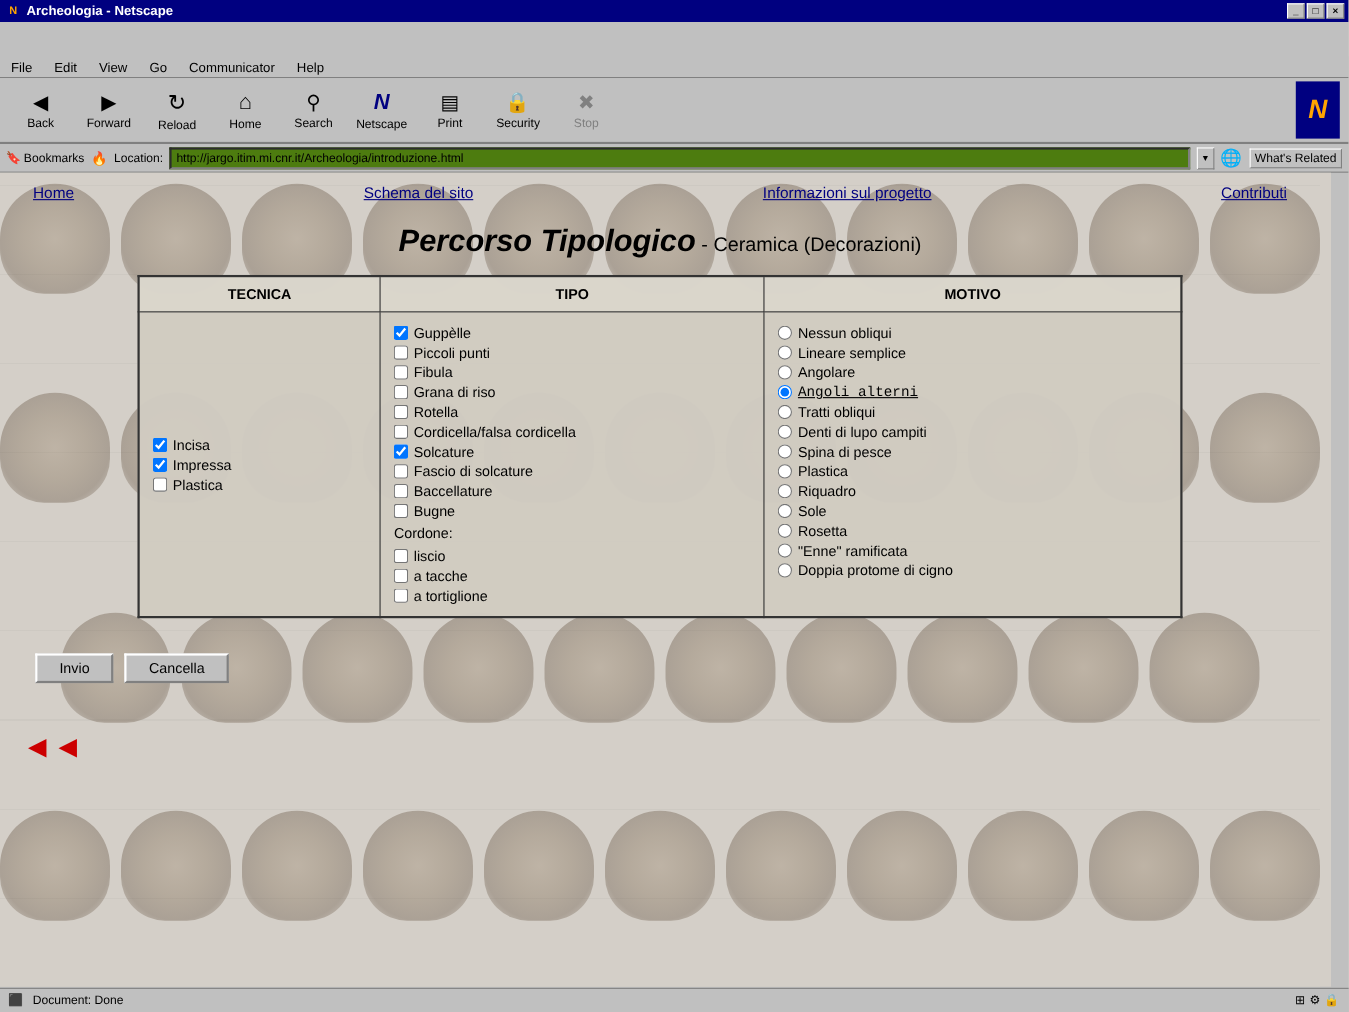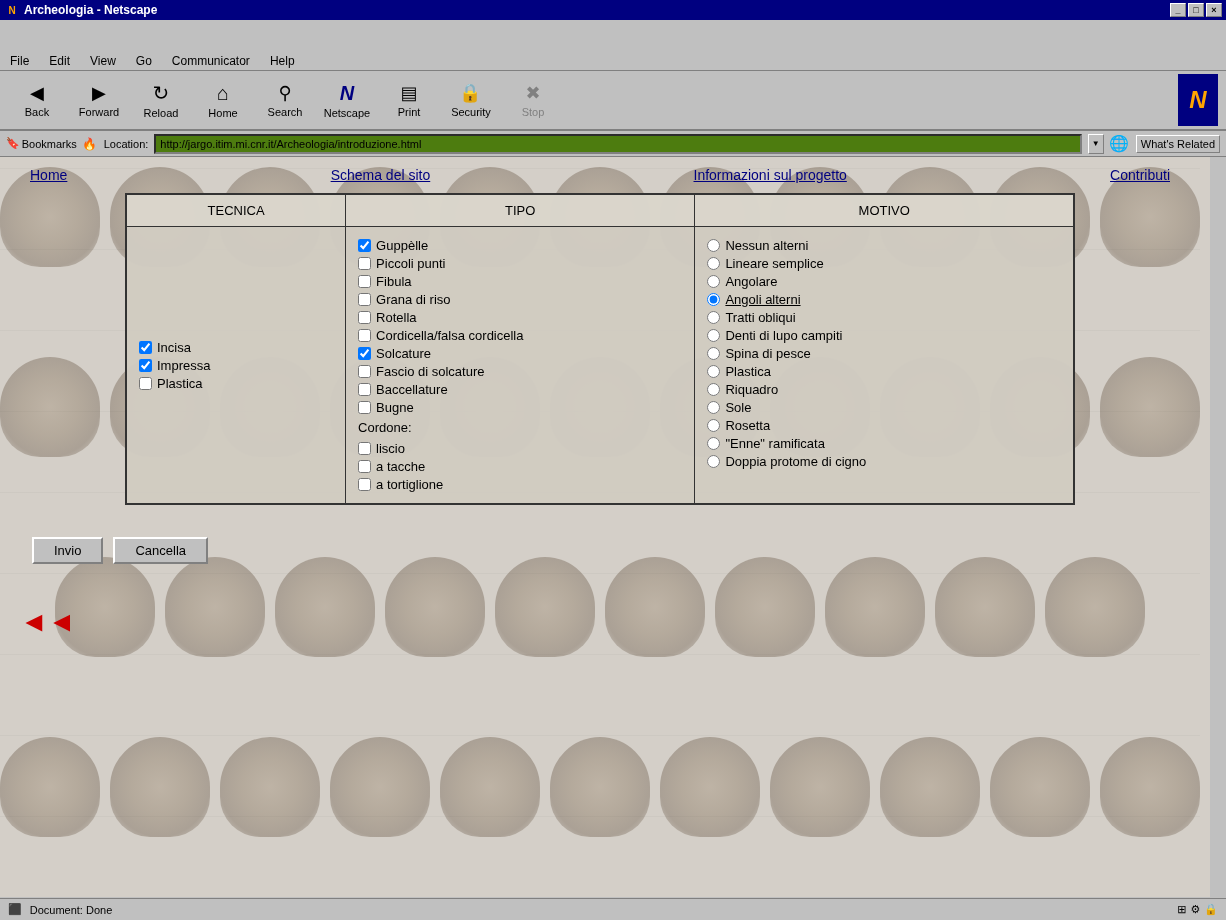"Percorso Tipologico - Ceramica" div { html: none -> <div> <span>Percorso Tipologico</span><span> - Ceramica (Decorazioni)</span> </div> }
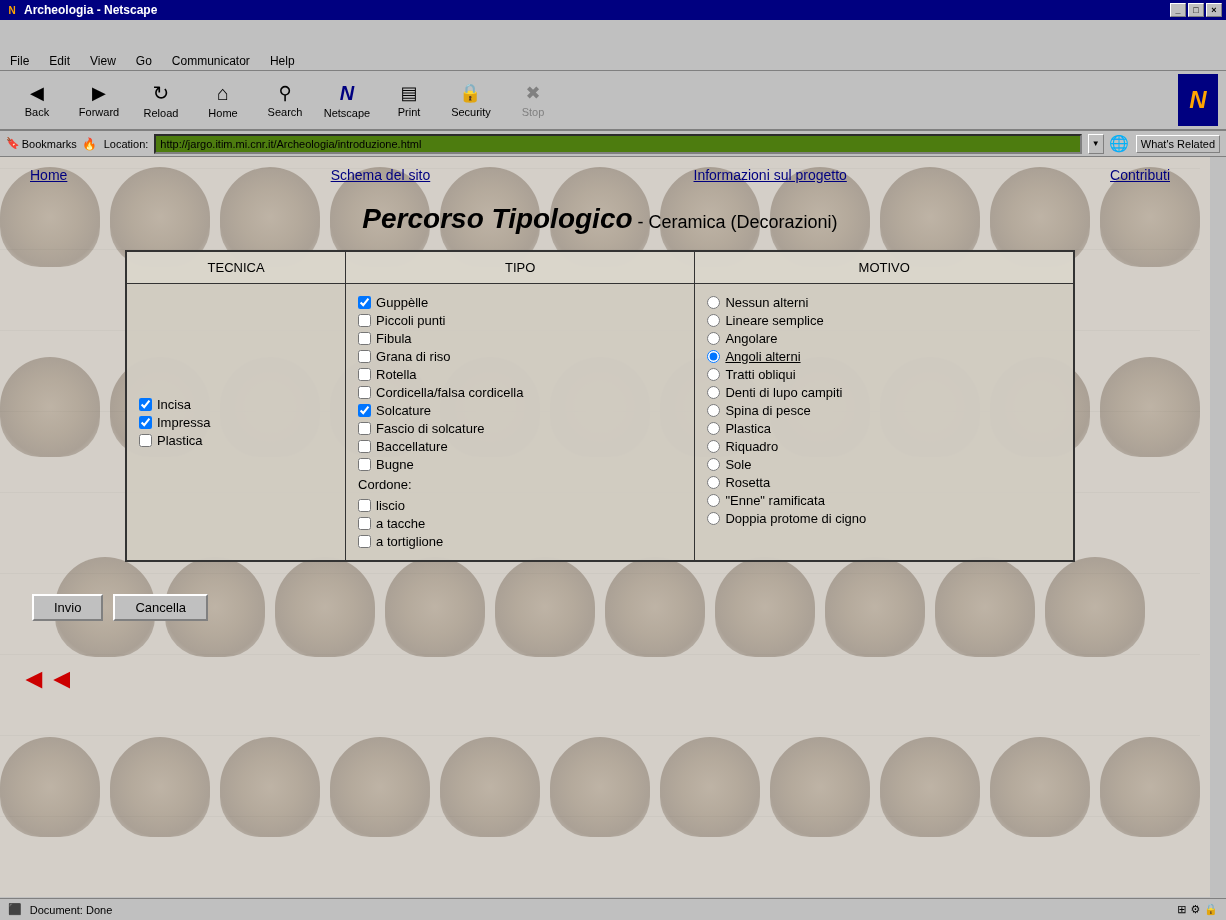"TECNICA" #form-table th { font-weight: normal -> bold }
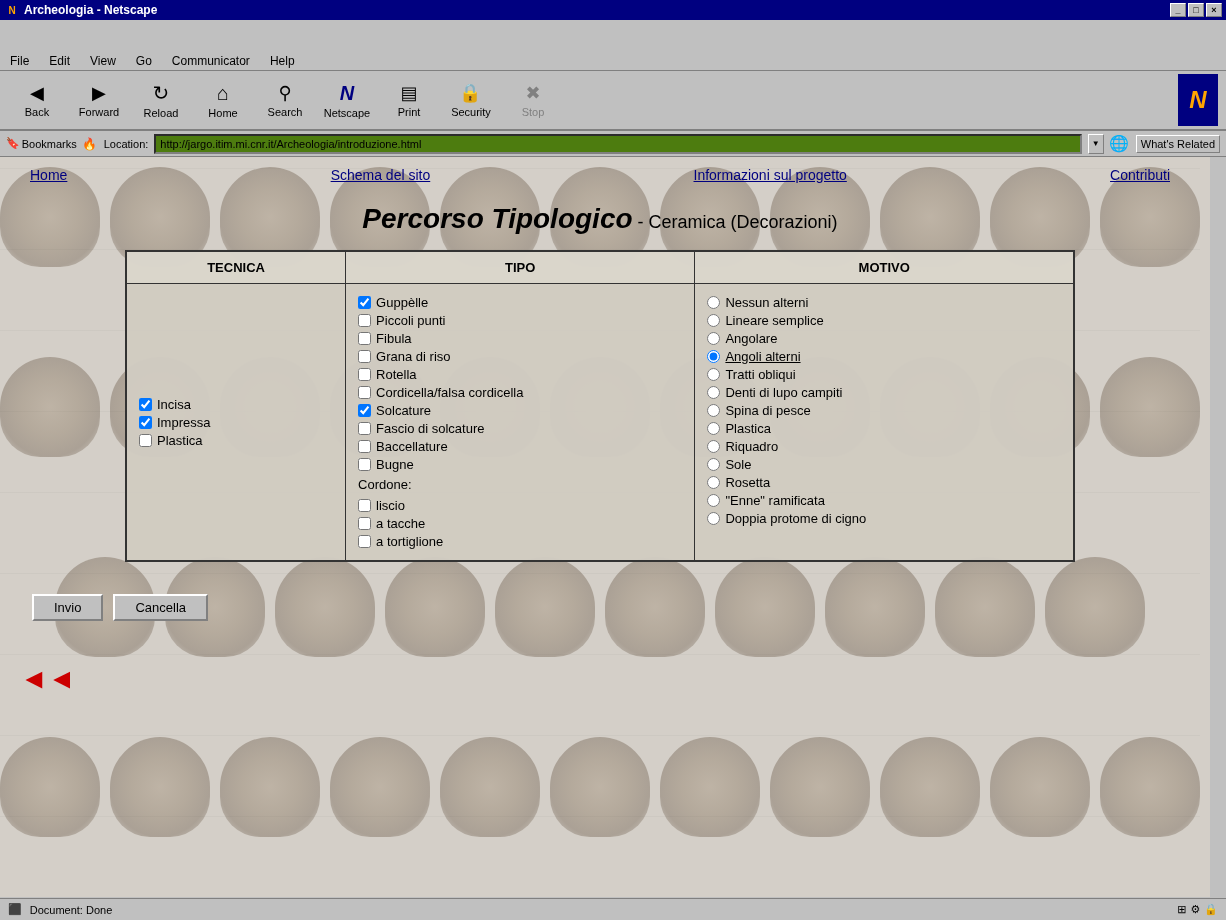"Nessun alterni" label { text: alterni -> obliqui }
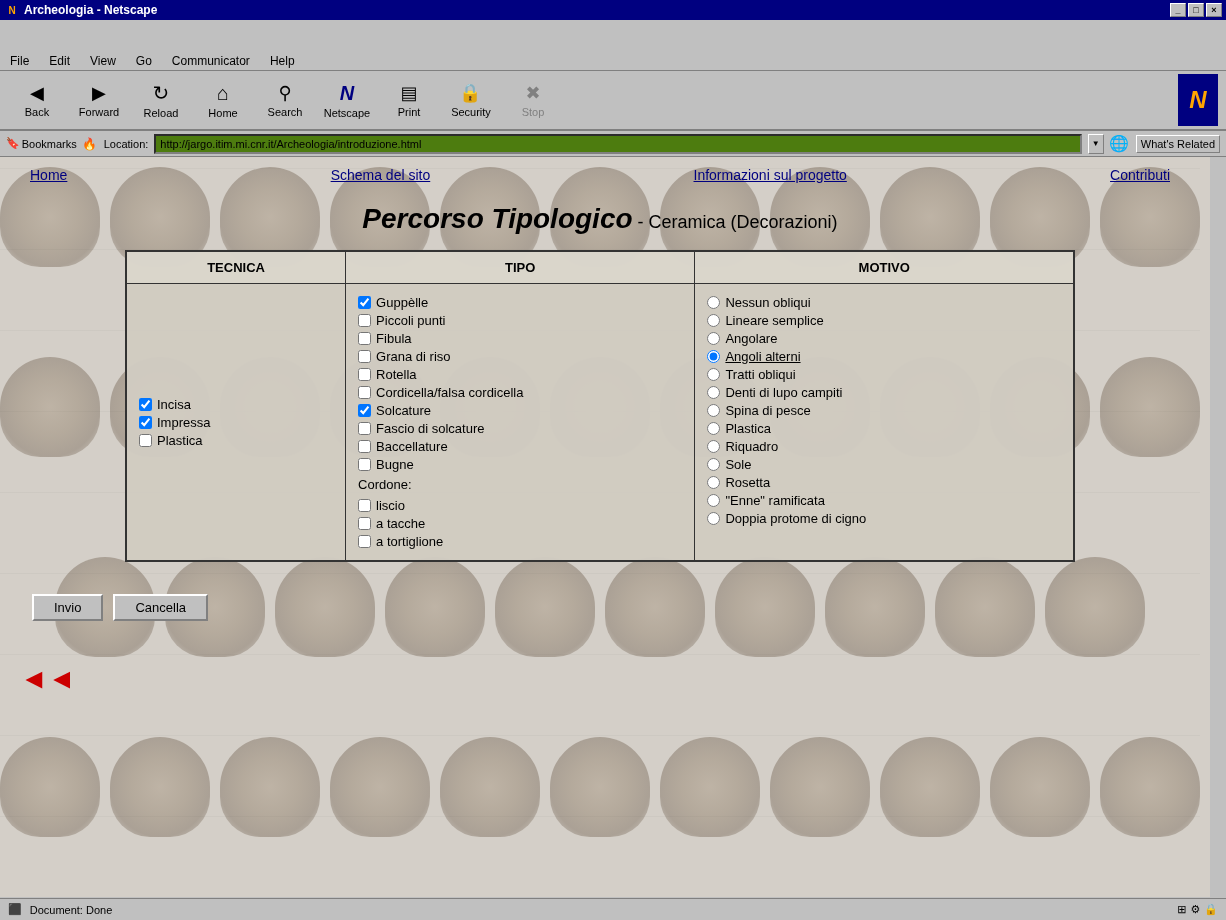"Angoli alterni" label { font-family: none -> Liberation Mono, monospace }
